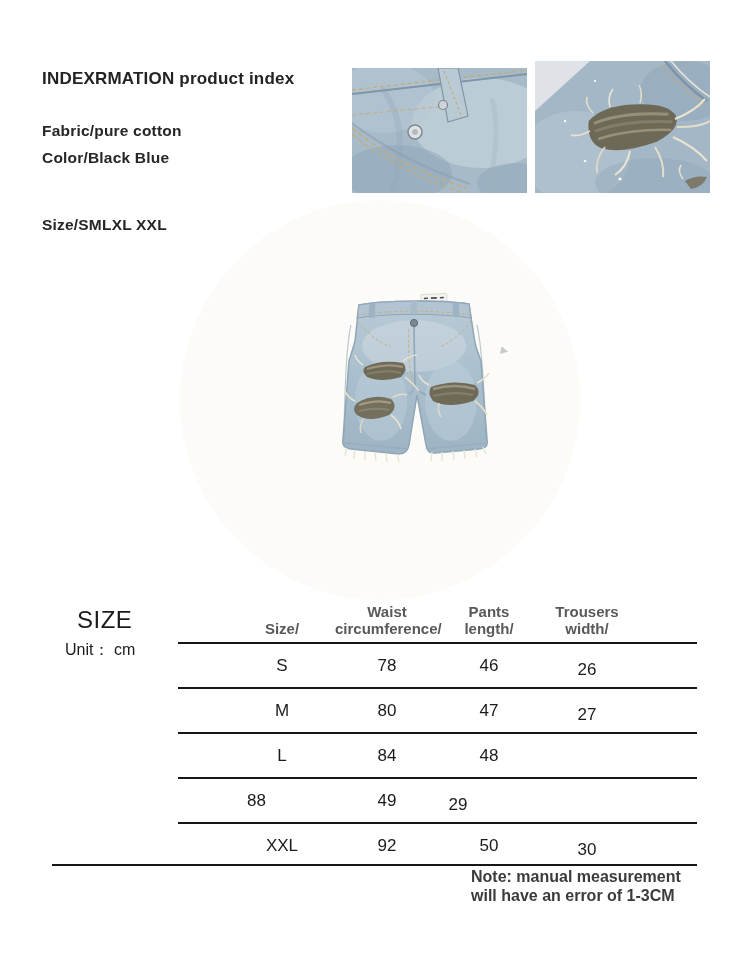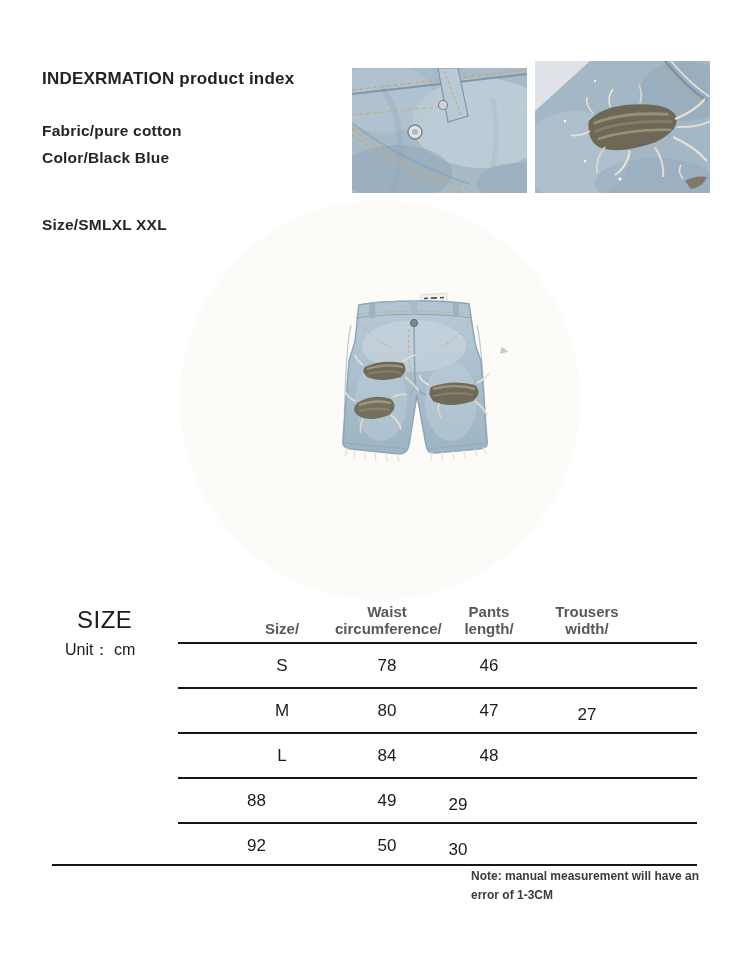"26" div.c4 { html: none -> <div>26</div> }
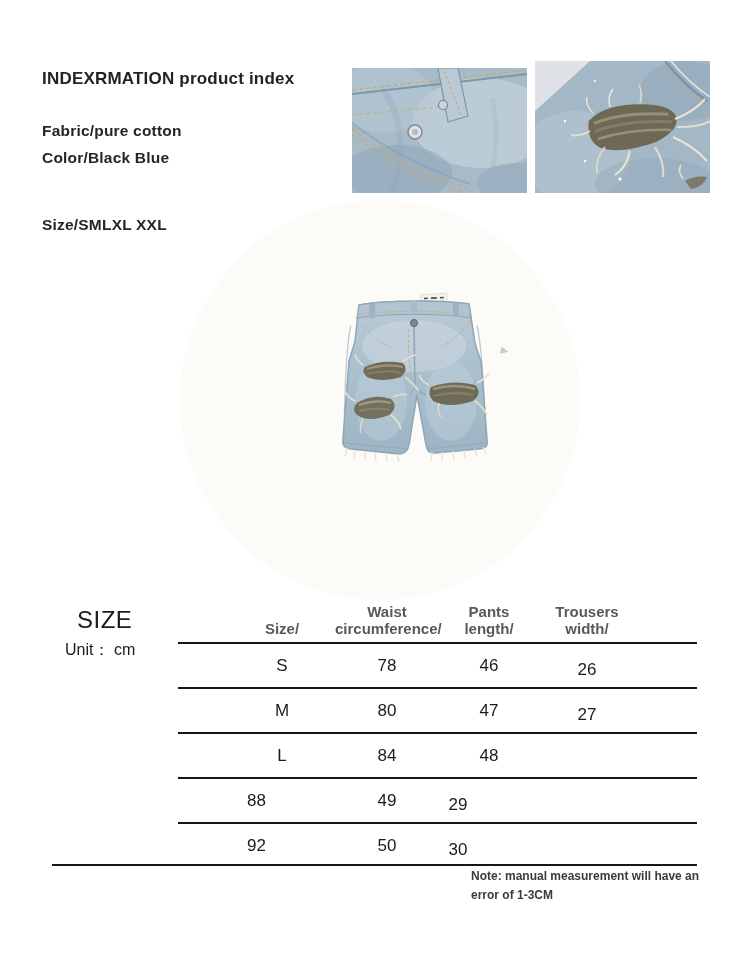"XXL" div.c1 { html: none -> <div>XXL</div> }
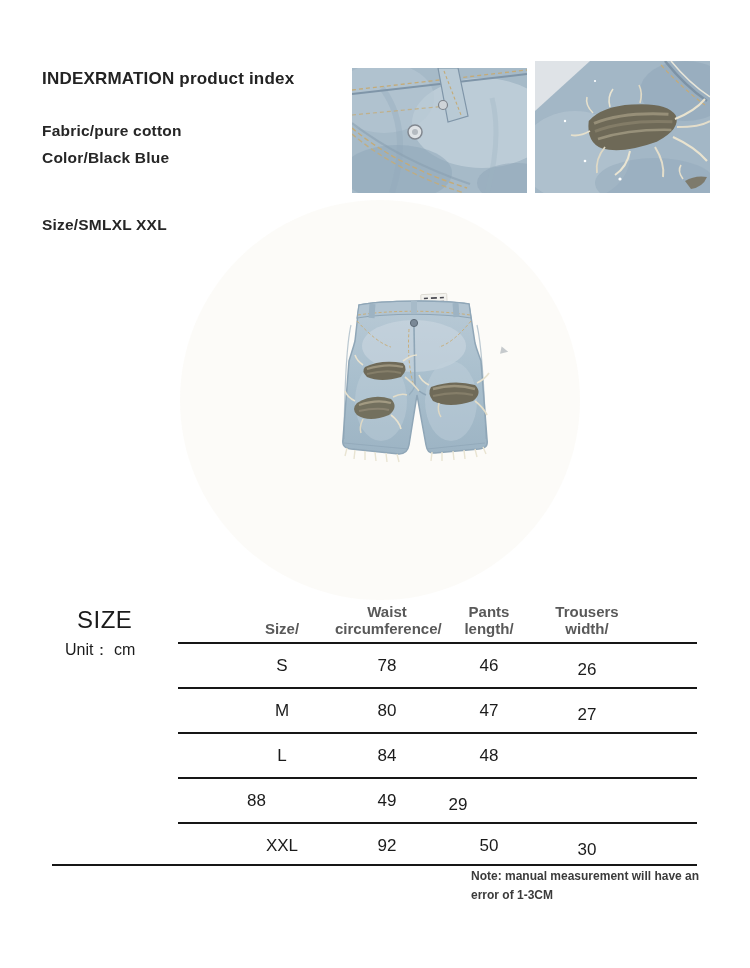"Note: manual measurement will have" .note-text { font-size: 12px -> 16px }
